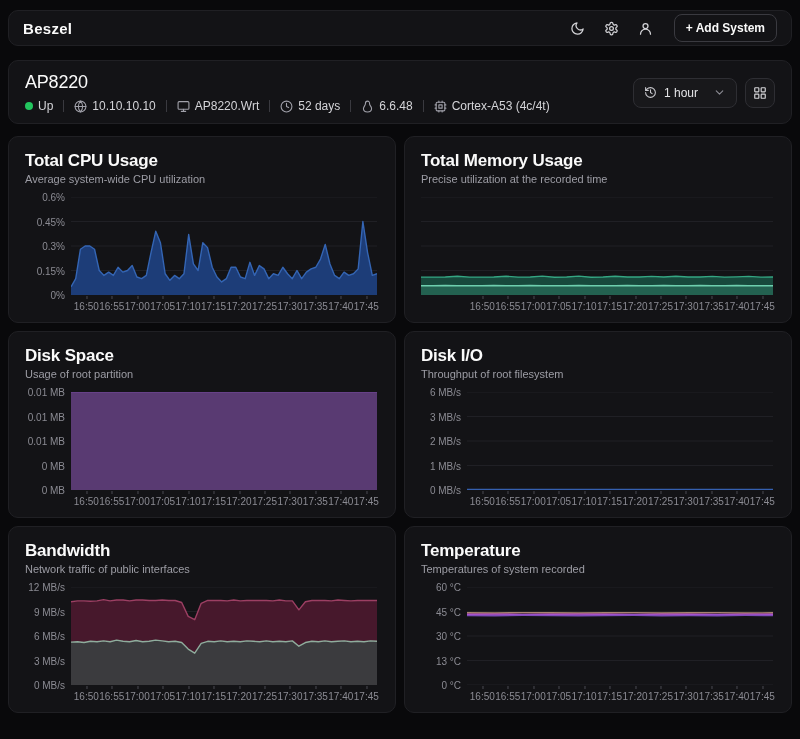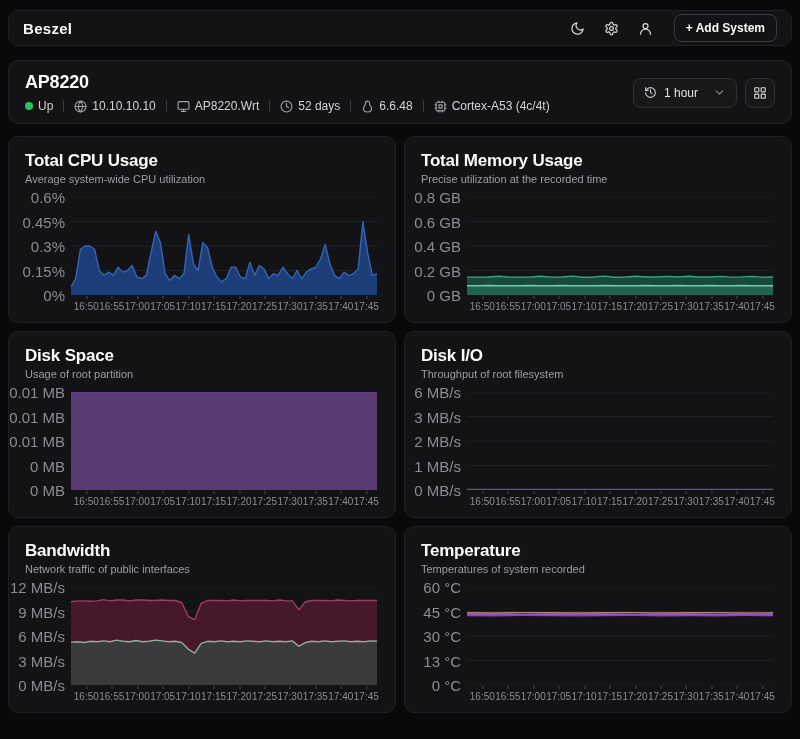"AP8220" .sys-title { font-weight: 700 -> 400 }
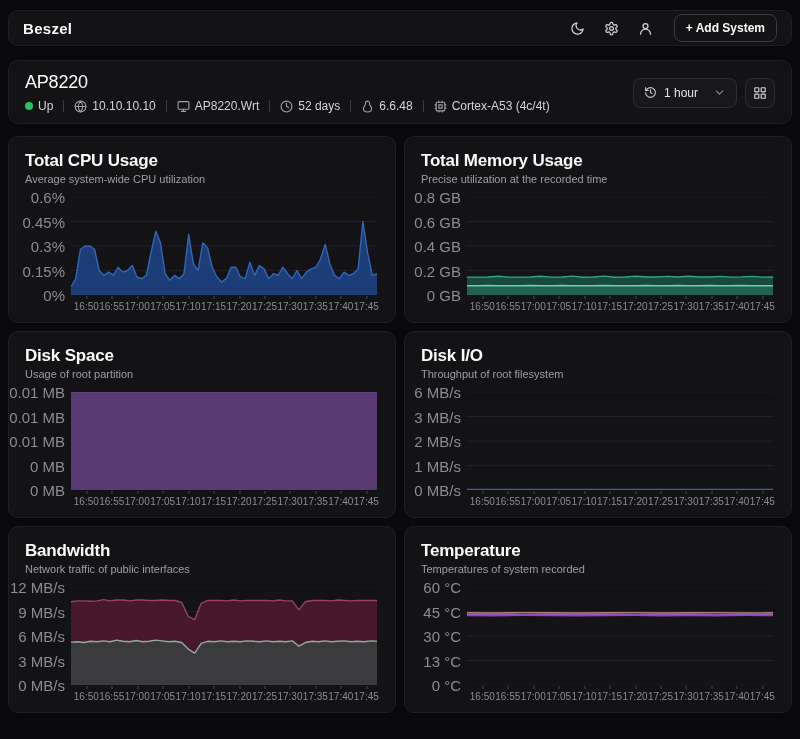"0.6%" .ytick { font-size: 15px -> 10px }
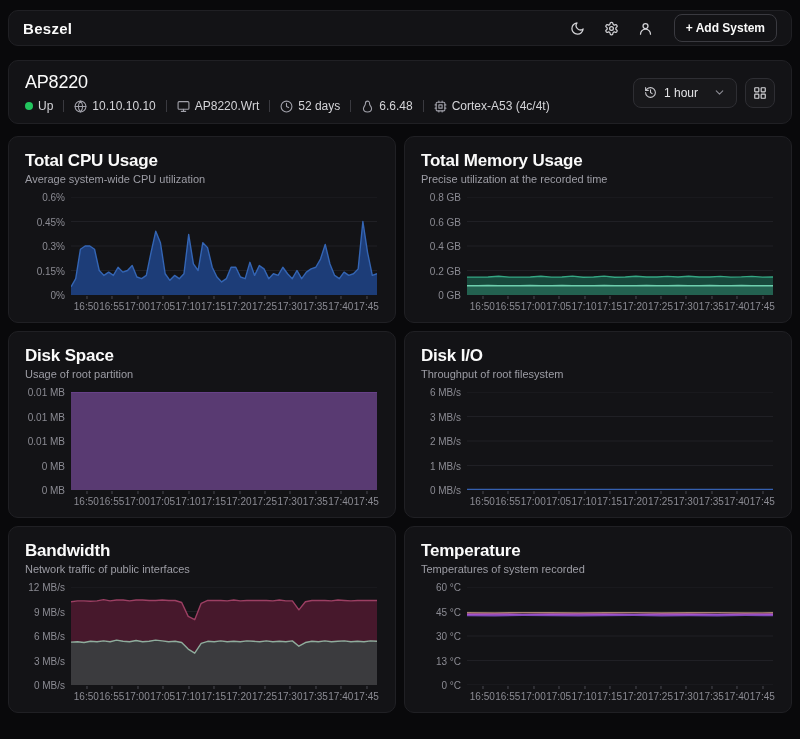"0.8 GB" div.ylabels { html: <div> <div>0.8 GB</div> <div>0.6 GB</div> <div>0.4 GB</div> <div>0.2 GB</div> <div>0 GB</div> </div> -> none }
